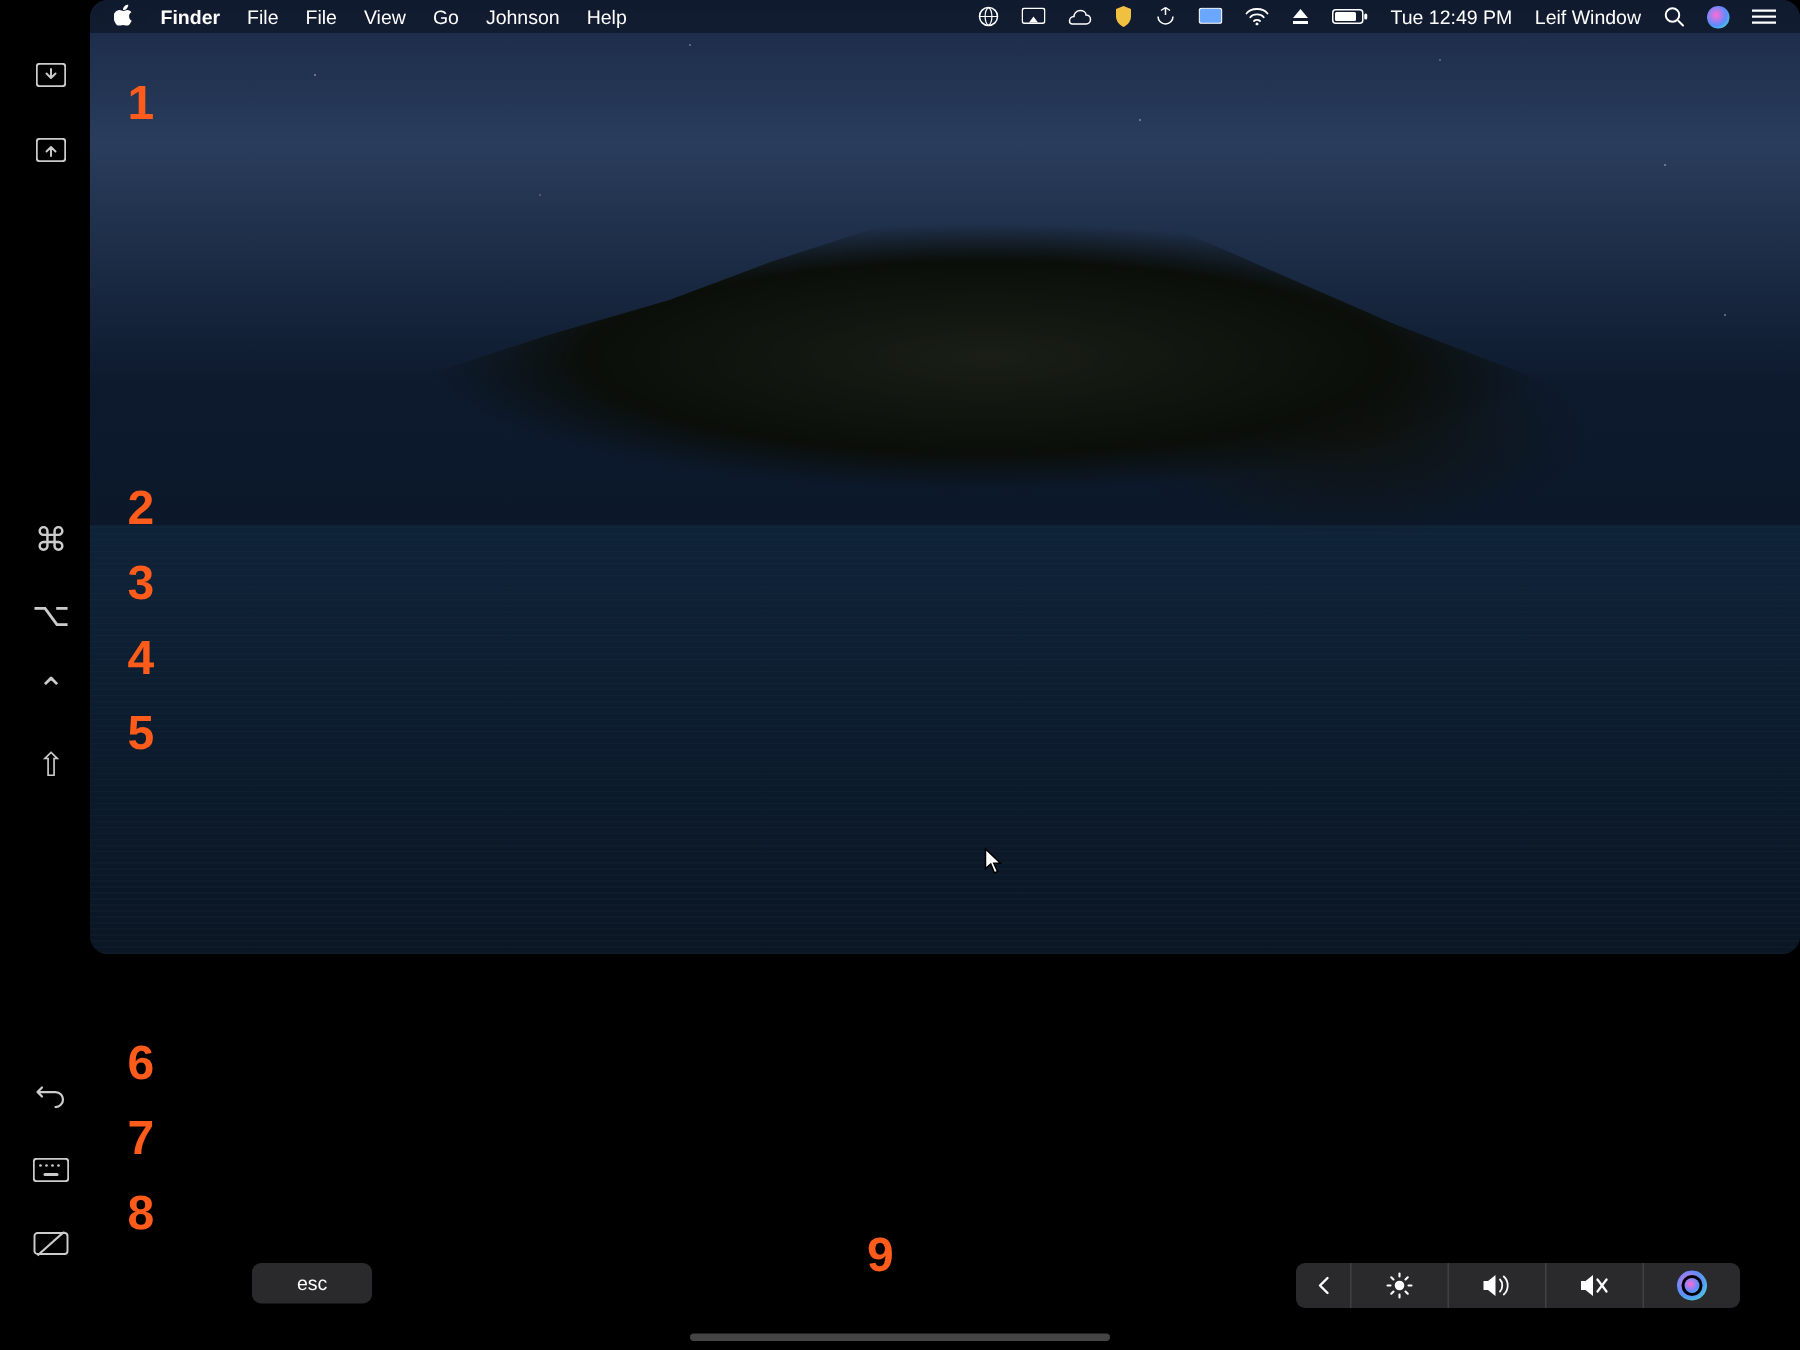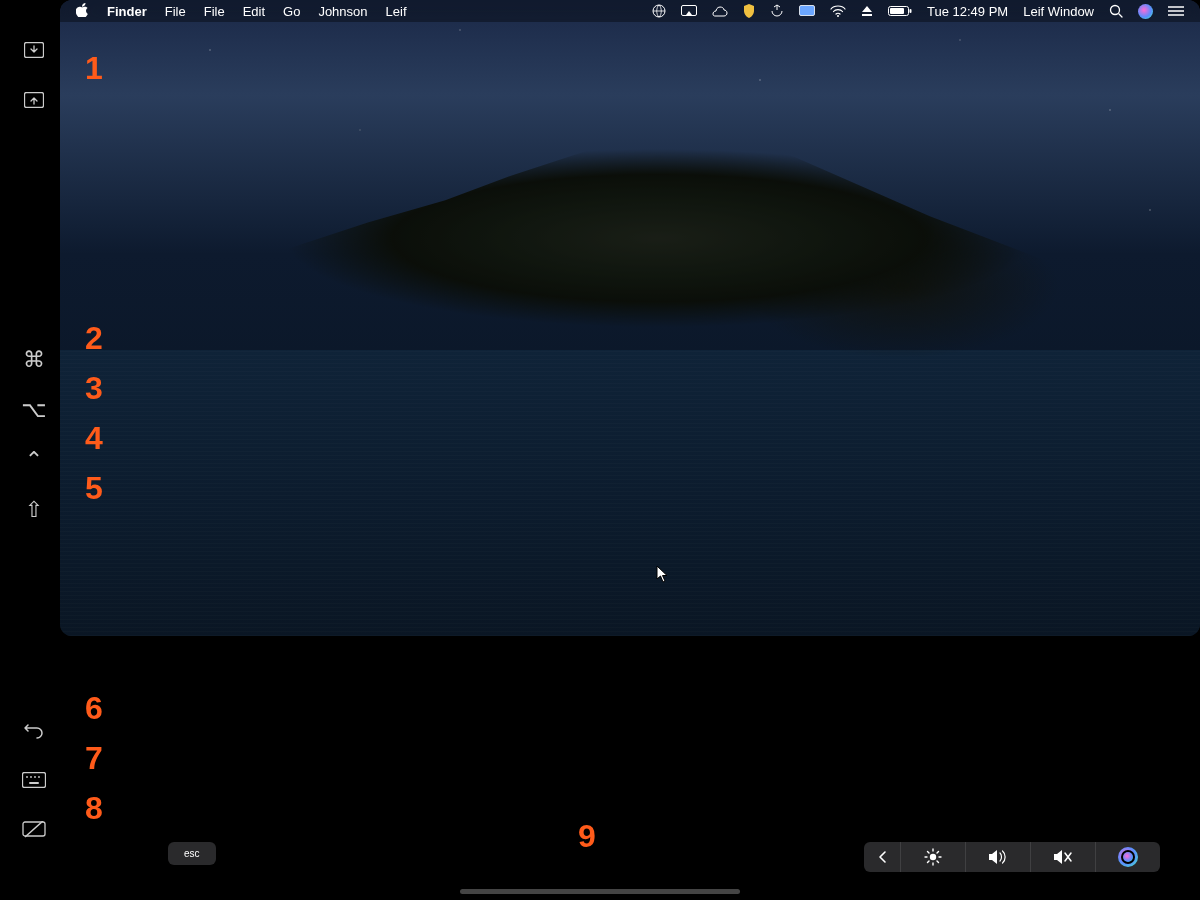"Edit" span.menubar-item { text: Edit -> View }
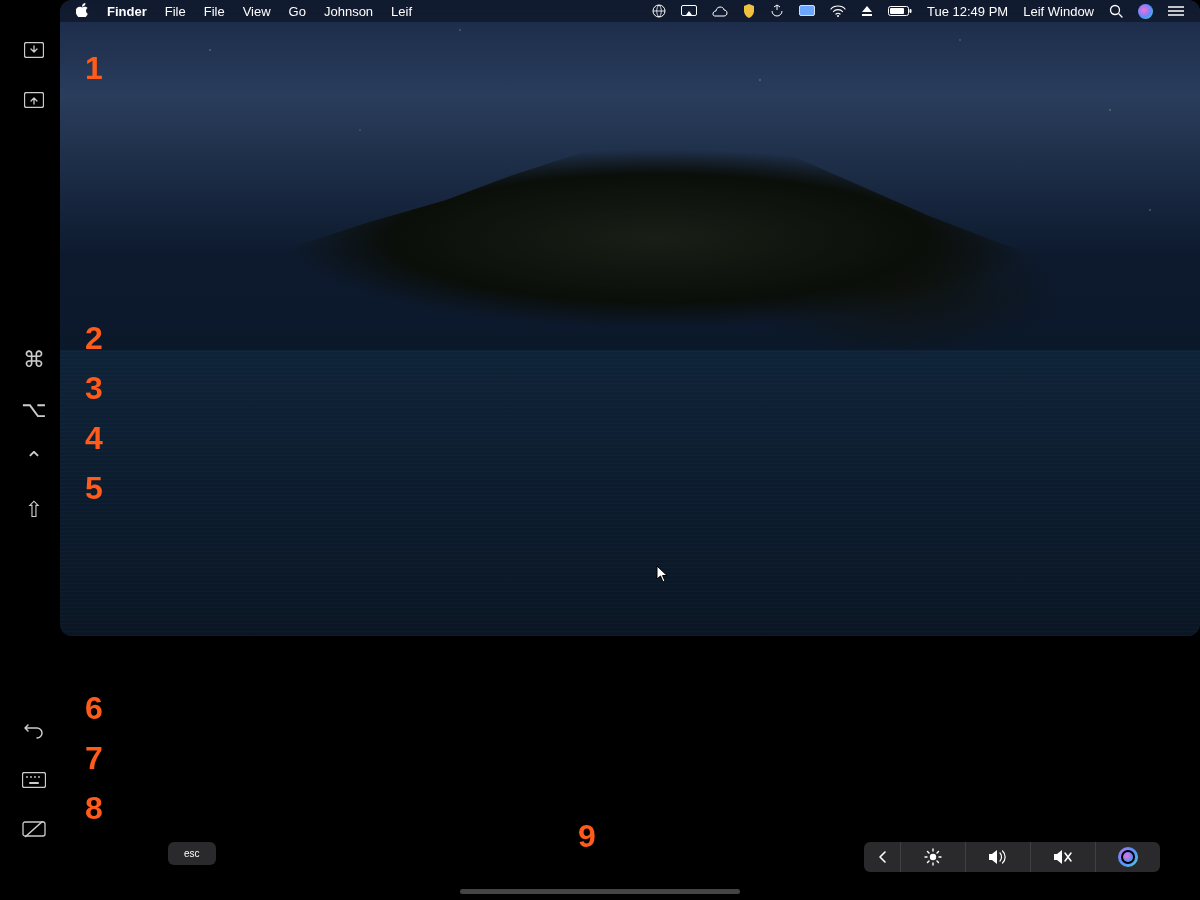"Leif" span.menubar-item { text: Leif -> Help }
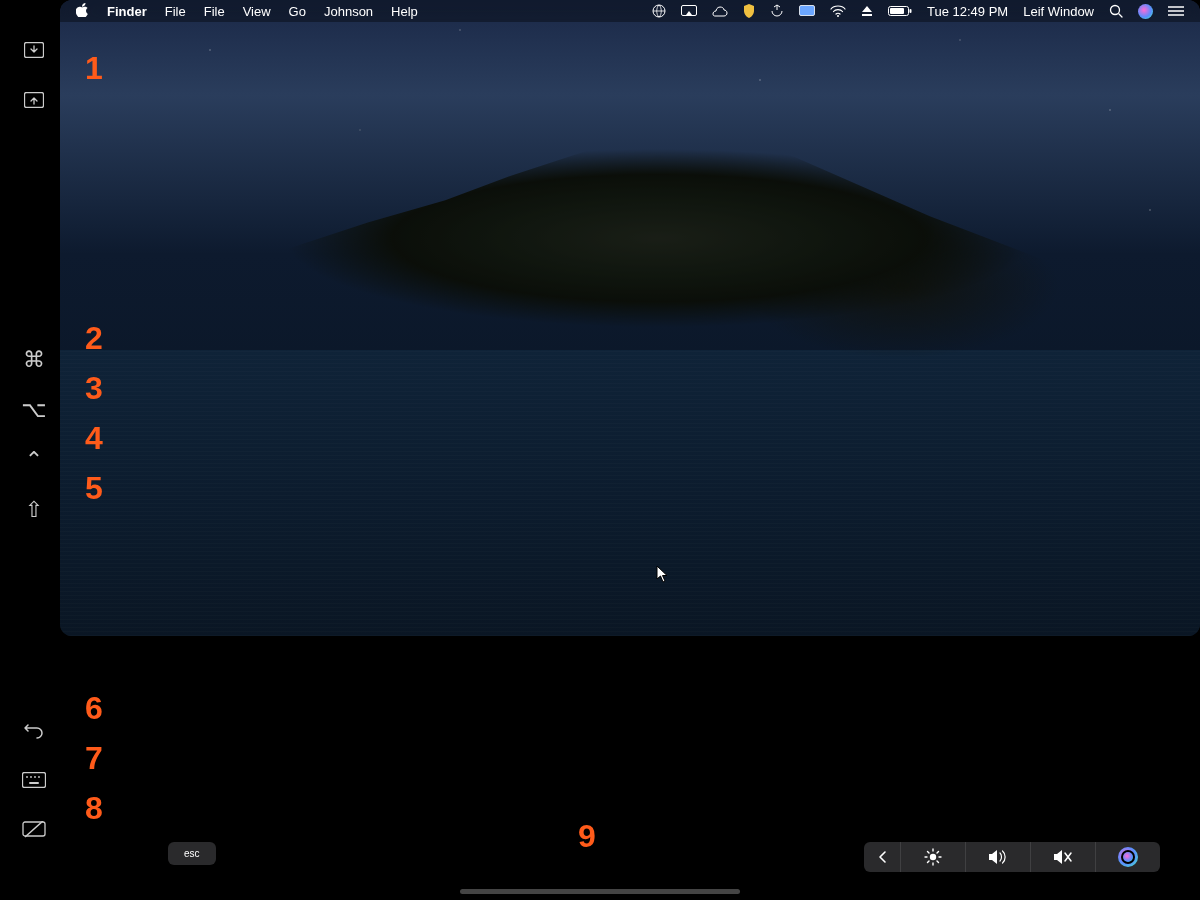"esc" .esc-key { font-size: 10px -> 13px; padding: 6px 16px -> 6px 30px }
